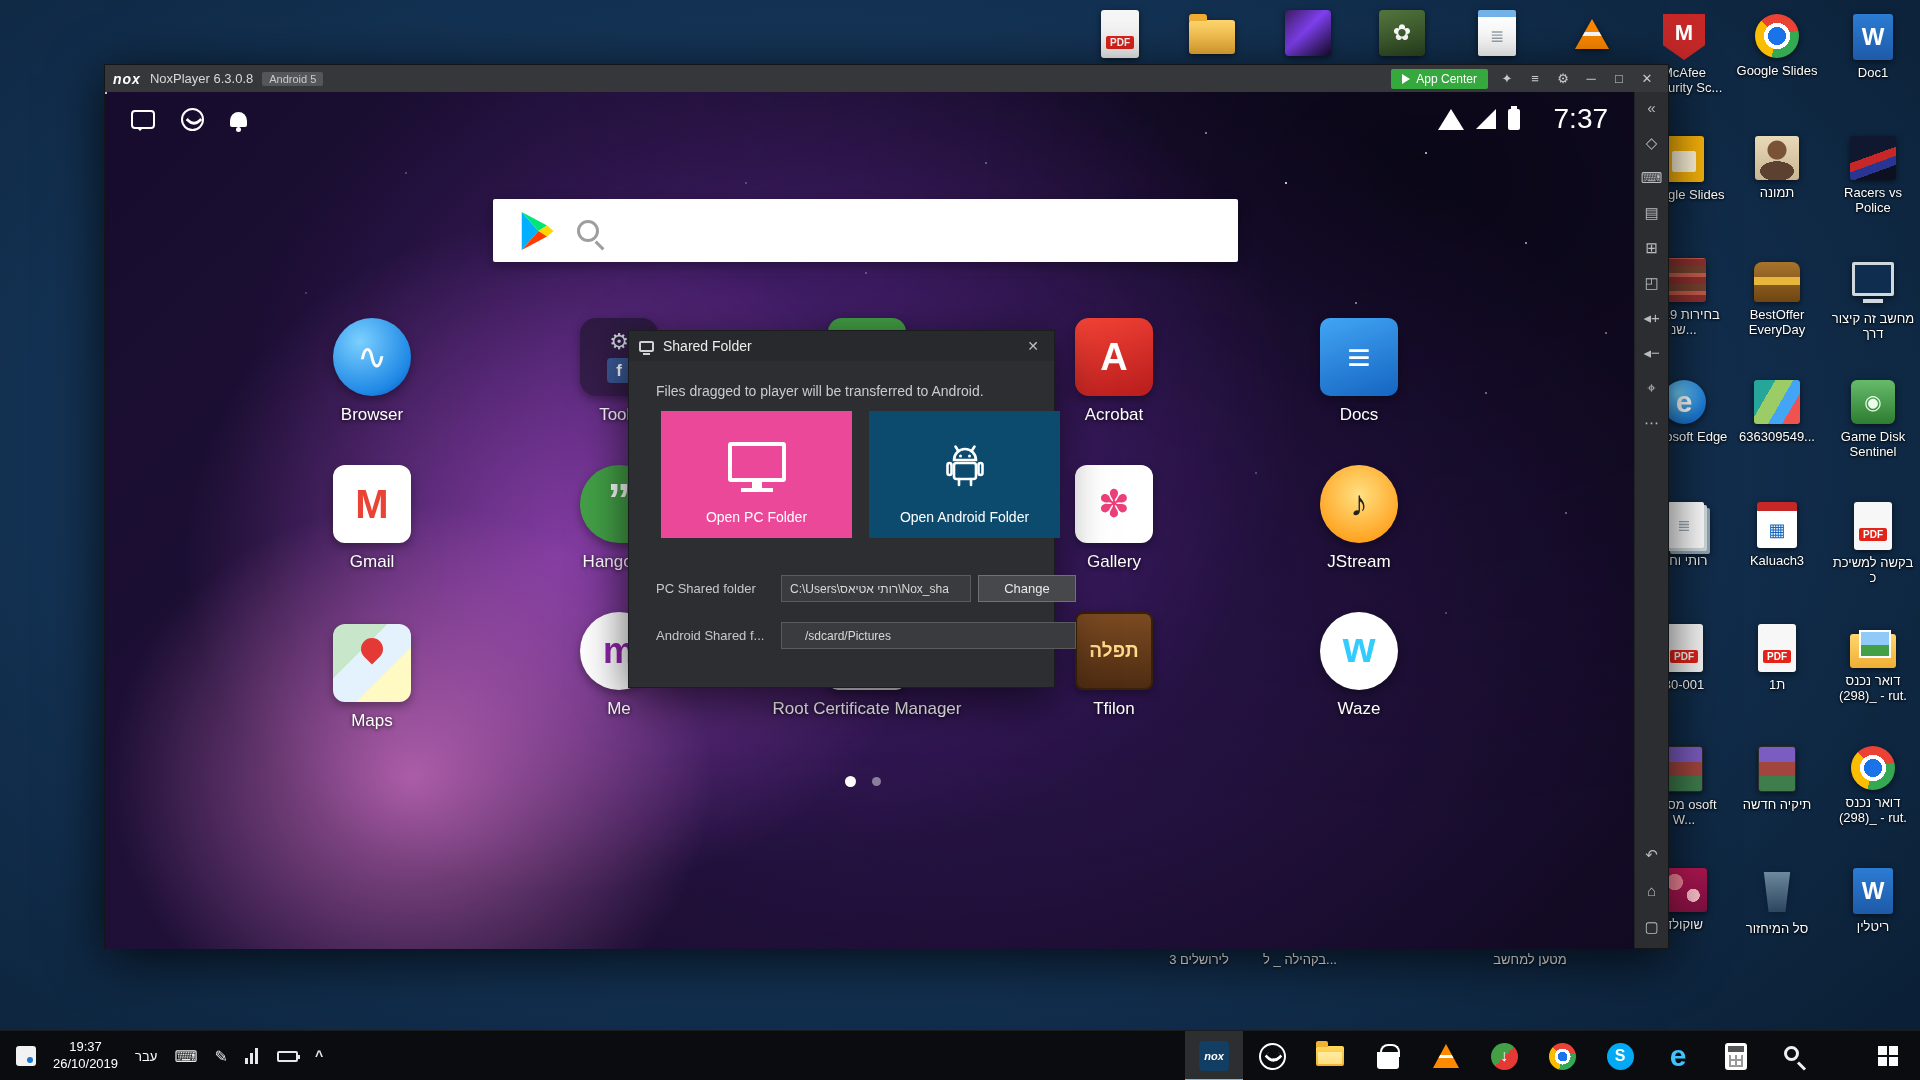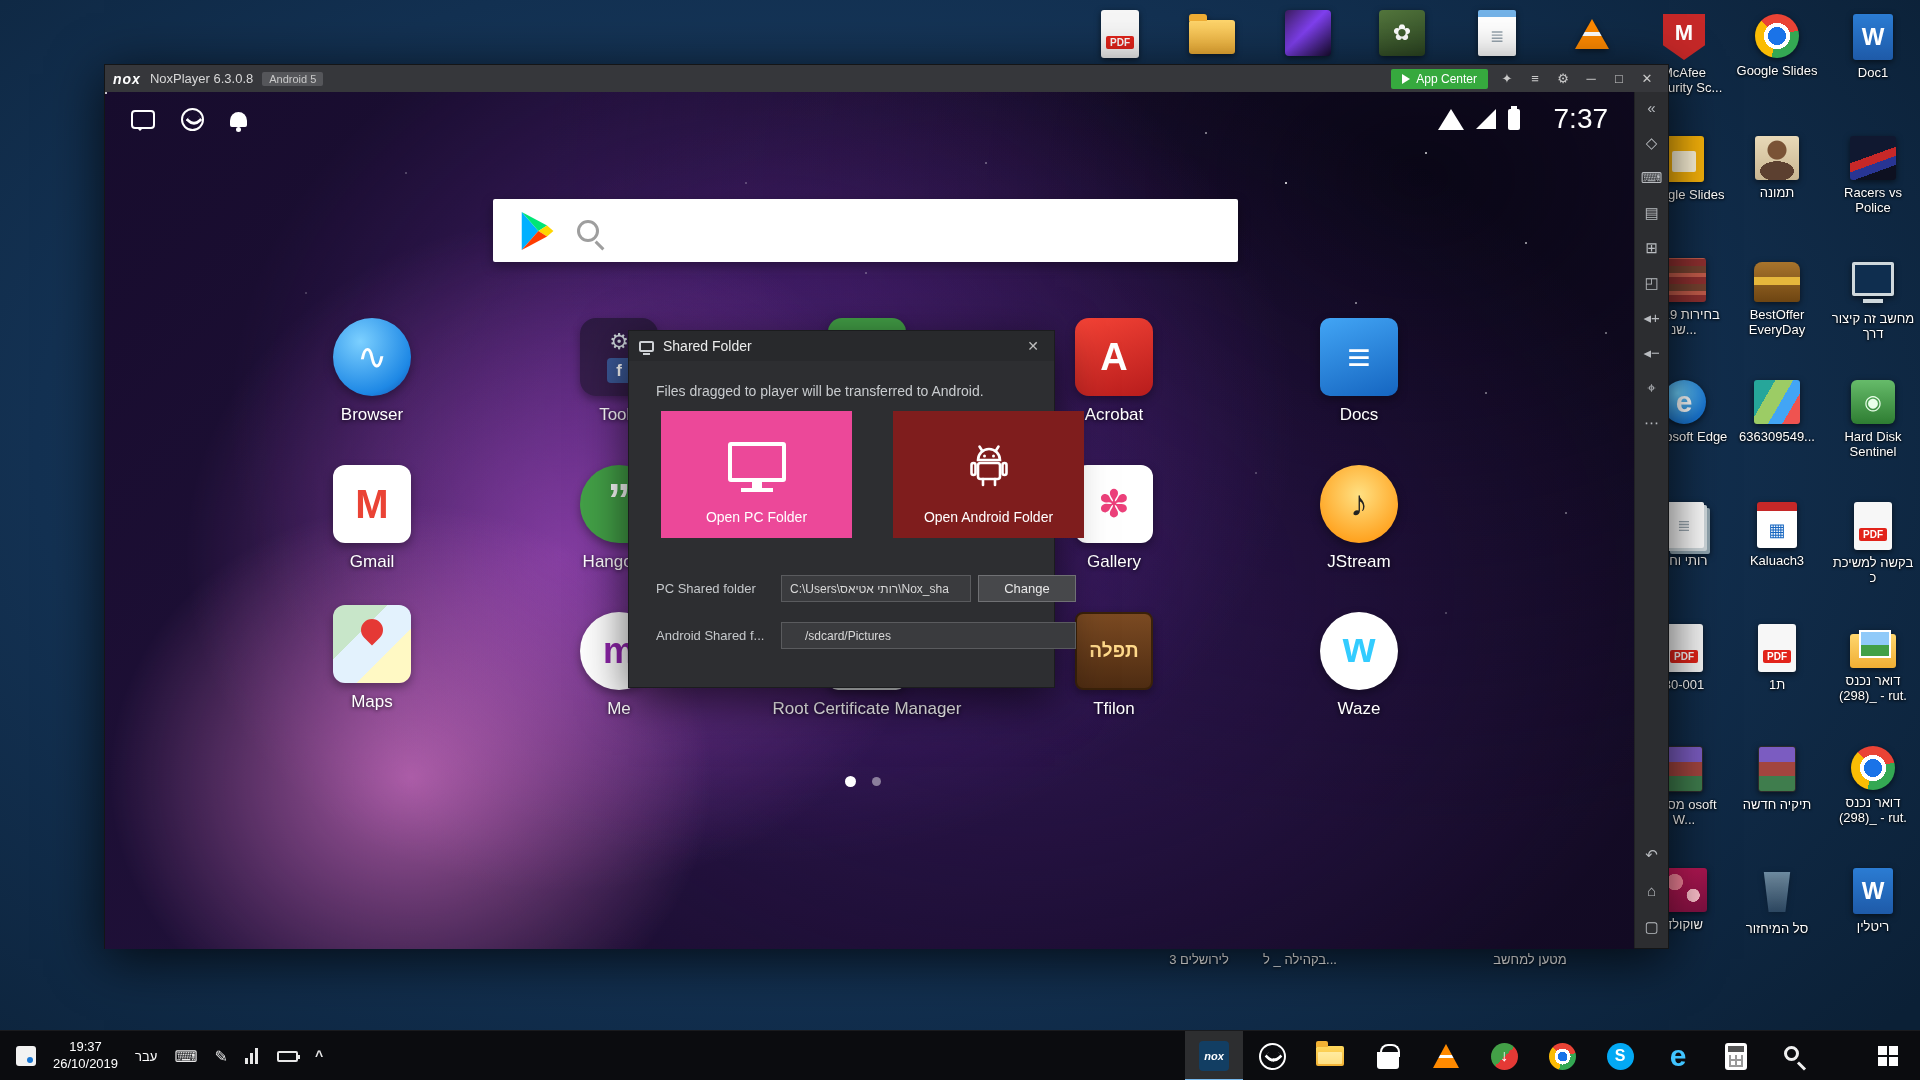"Hard Disk Sentinel" div.dlabel { text: Hard -> Game }
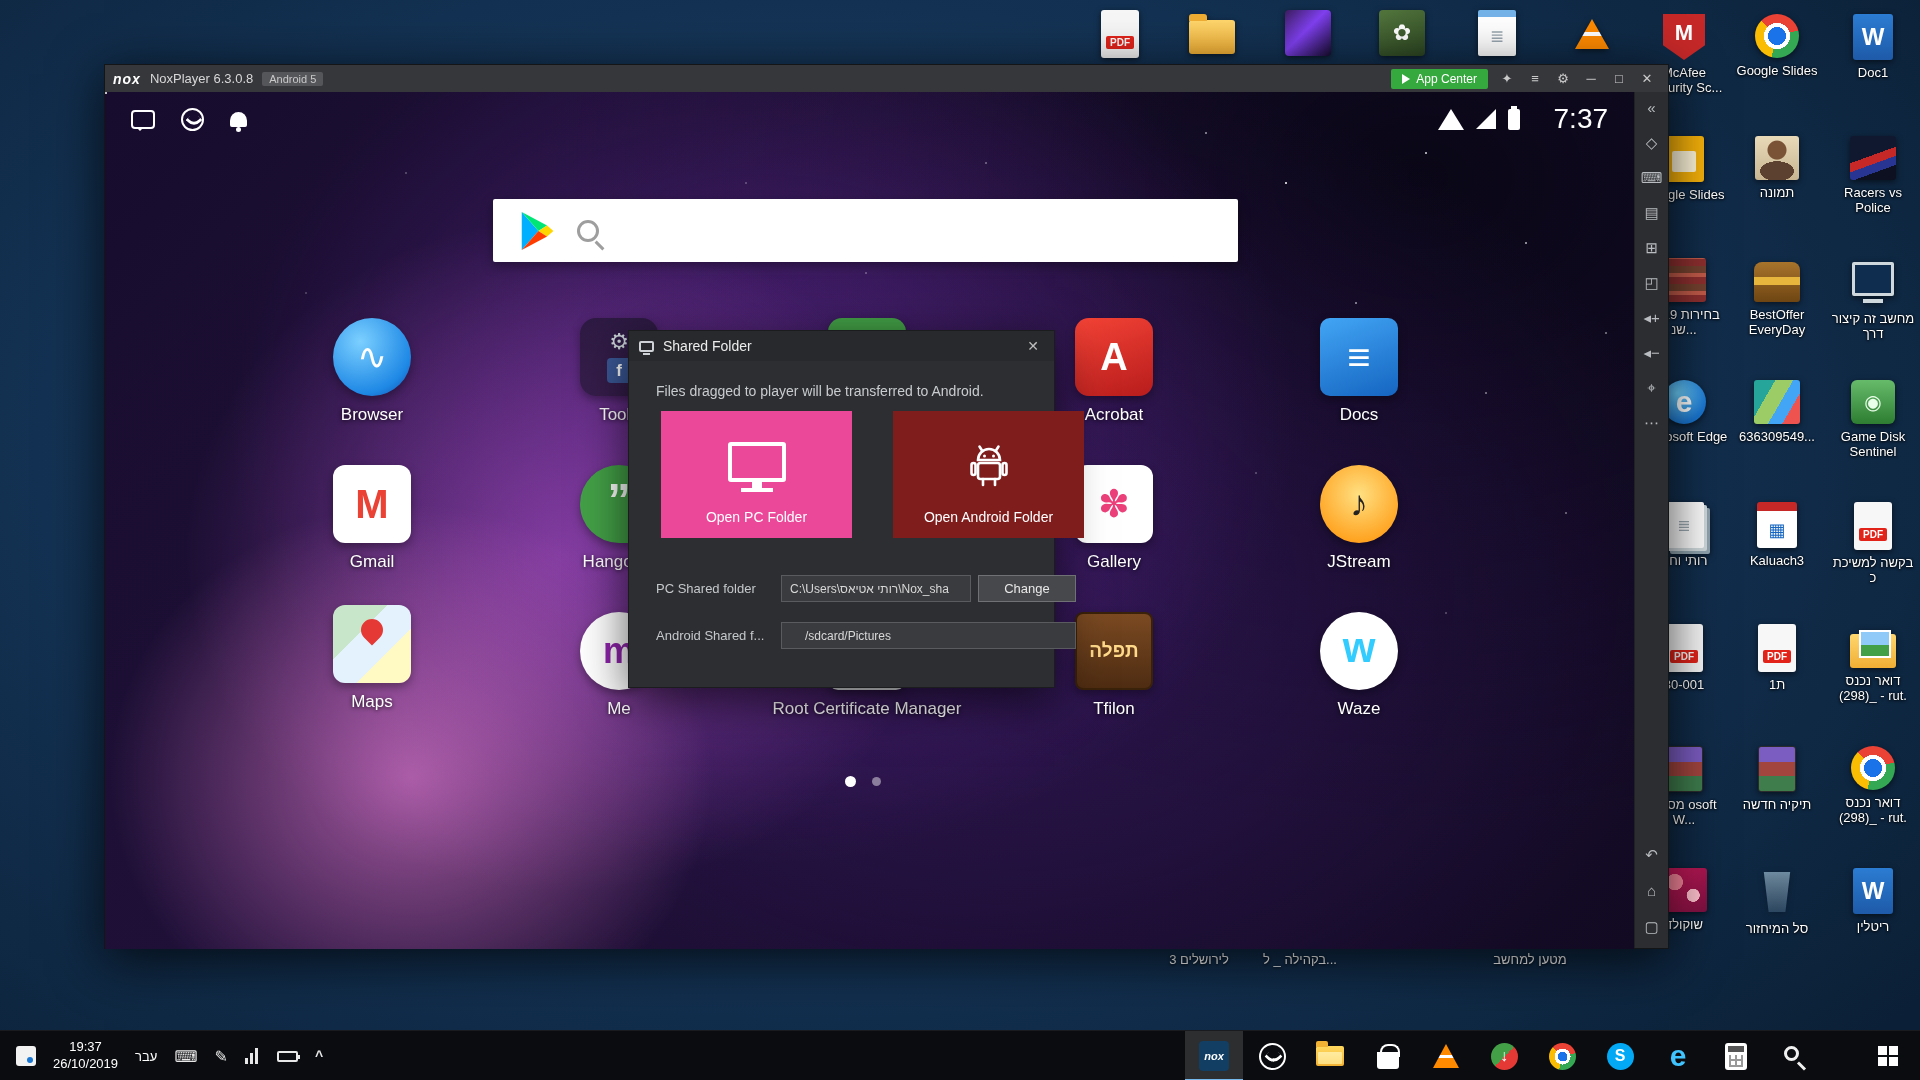"Open Android Folder" .dlg-btn.android { background: #7f1d1d -> #0c4a6e; left: 264px -> 240px }
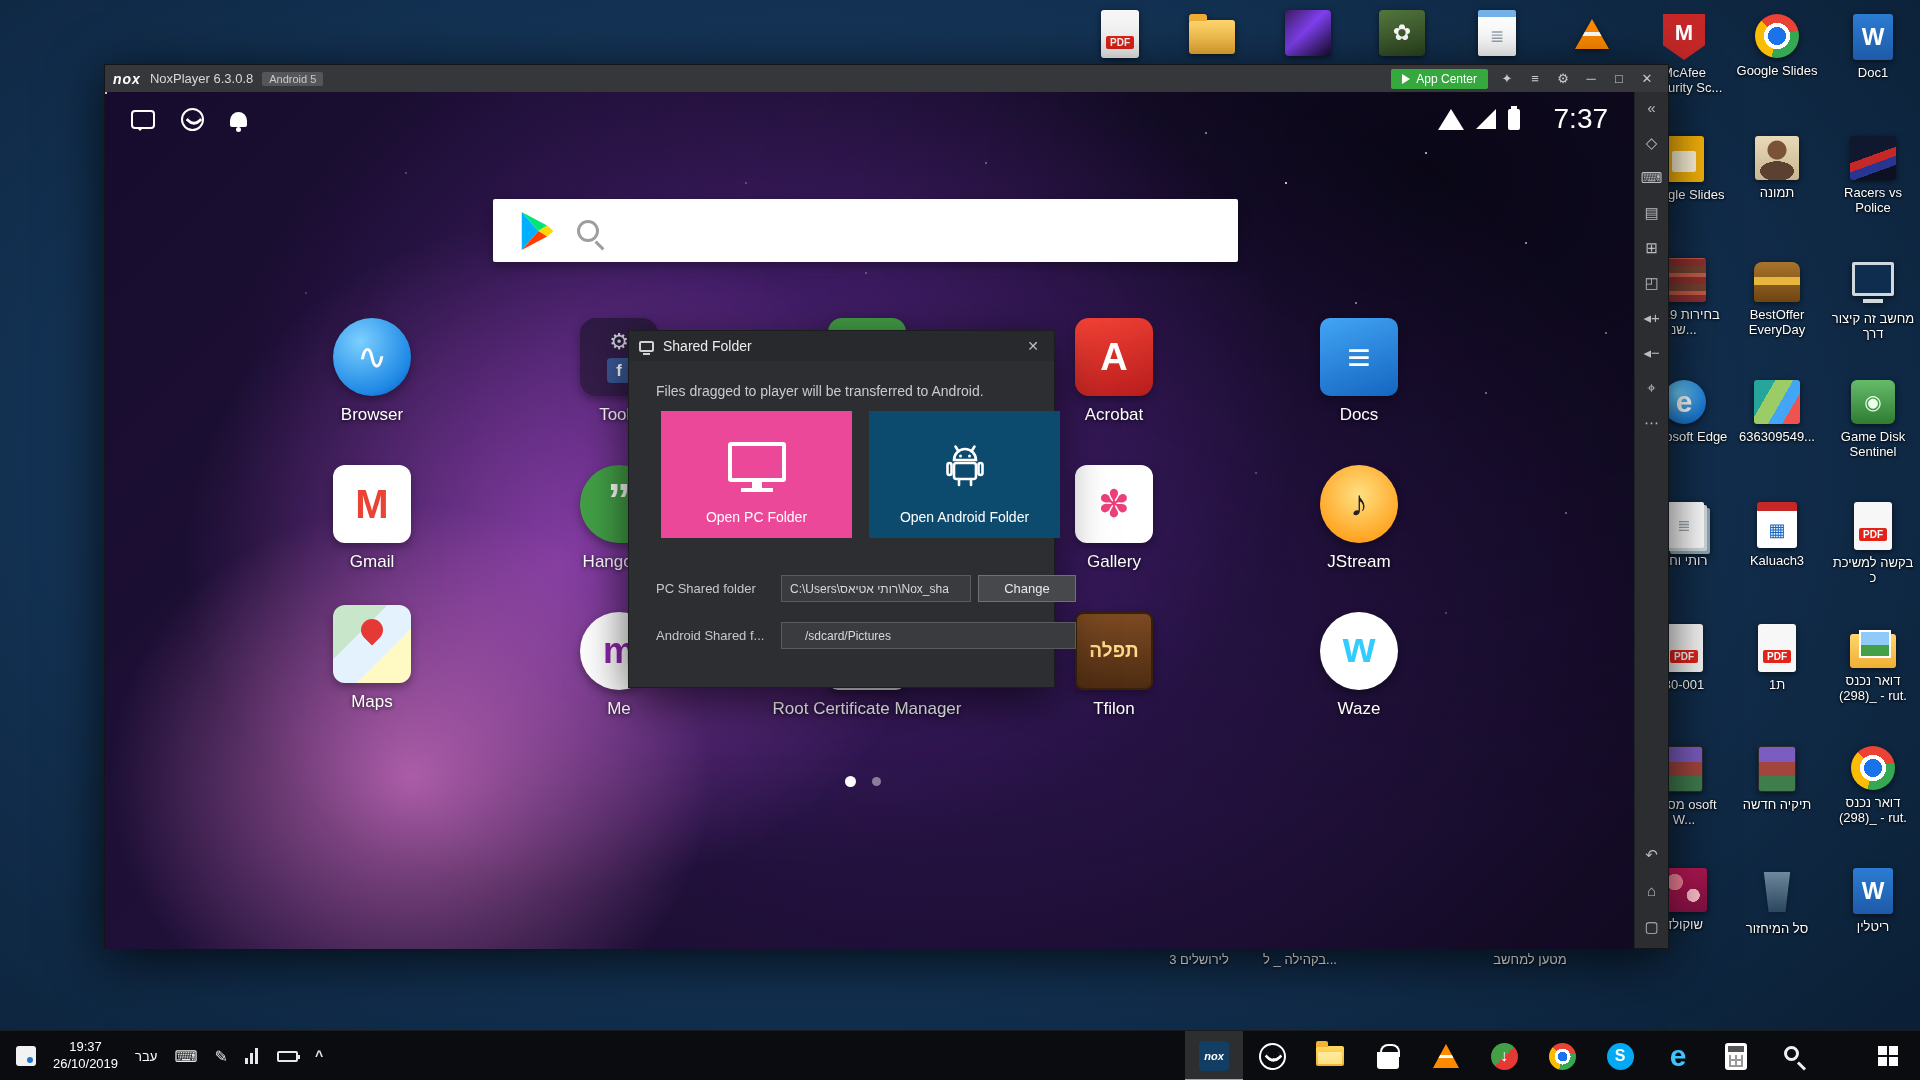"Maps" div.app-cell { top: 513px -> 532px }
